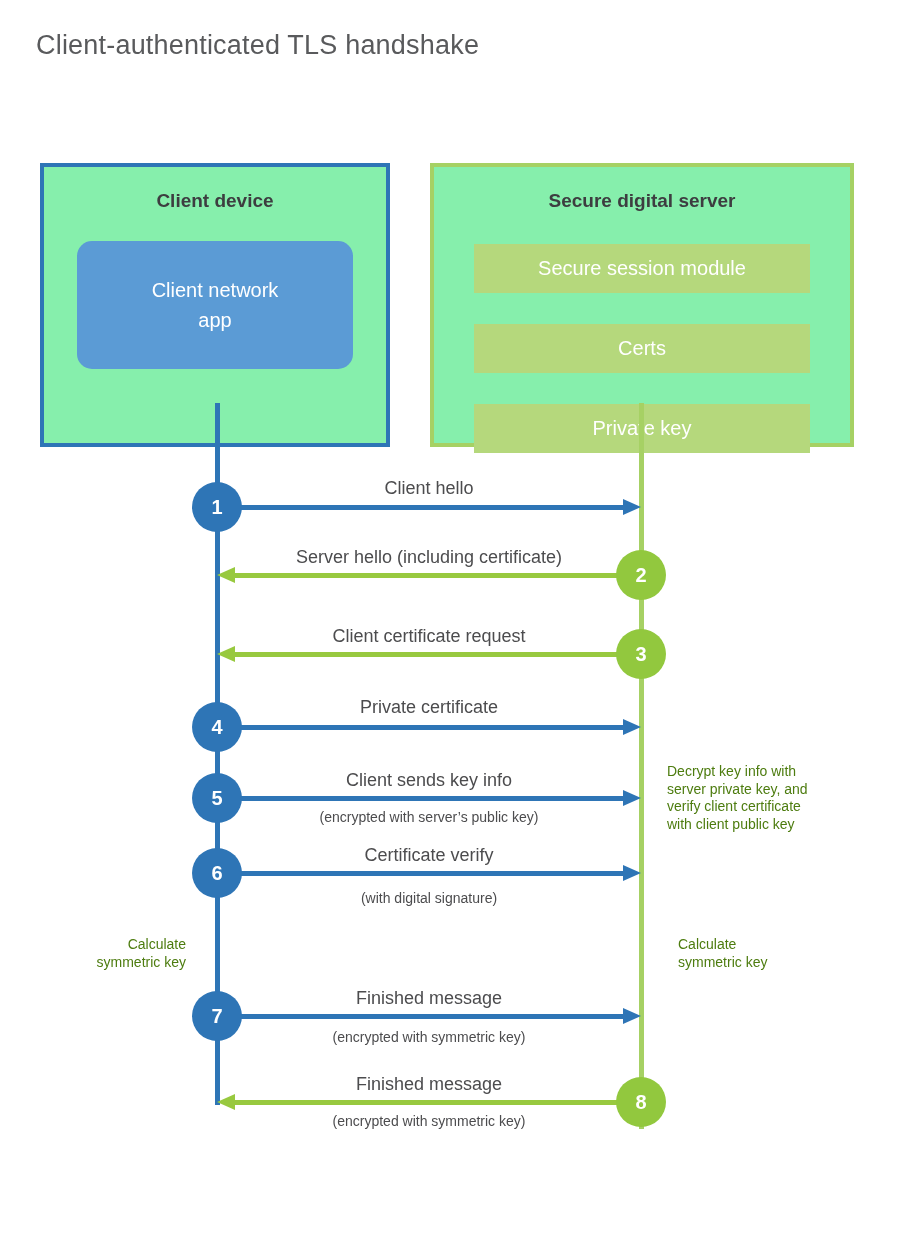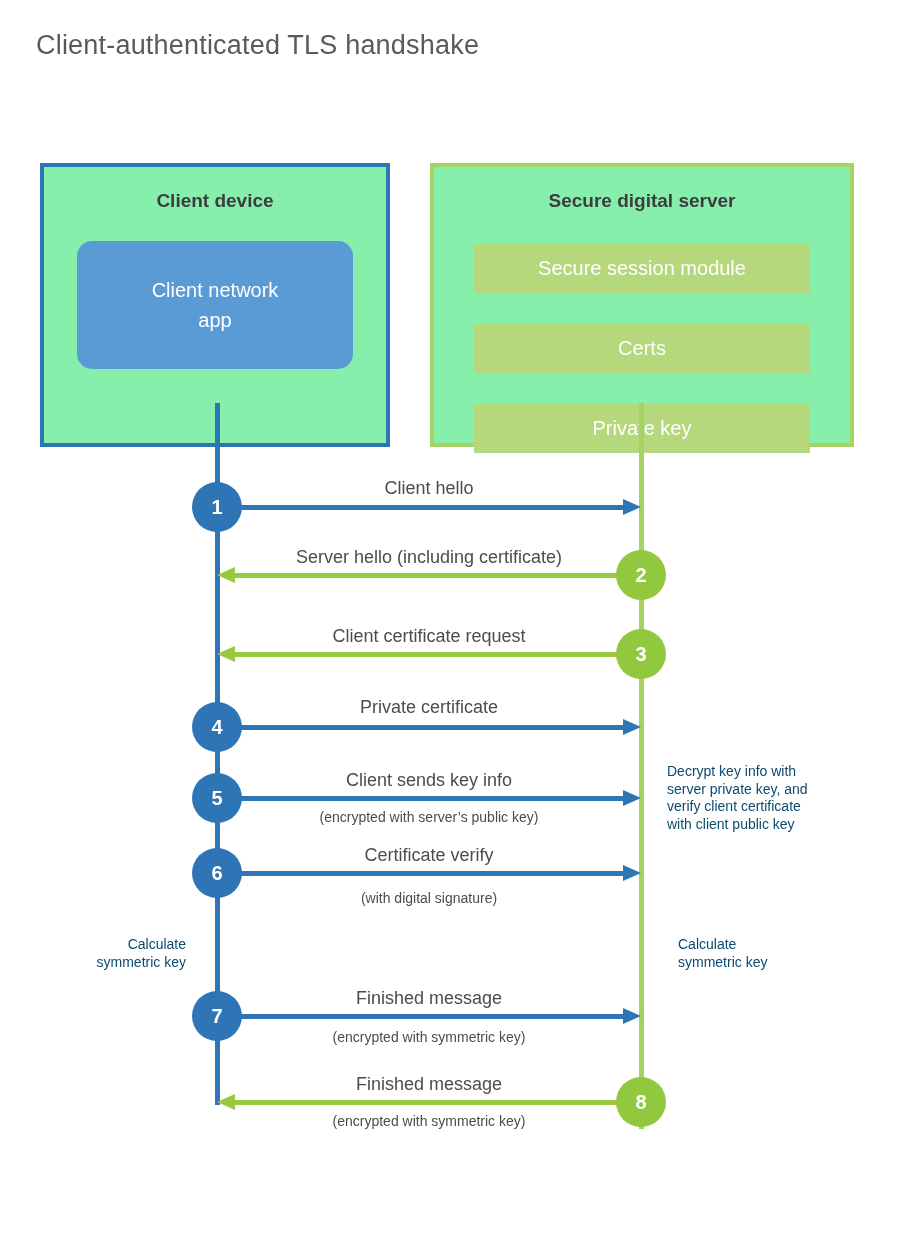"Decrypt key info with" .side-note { color: #0c4a6e -> #4d7c0f }
